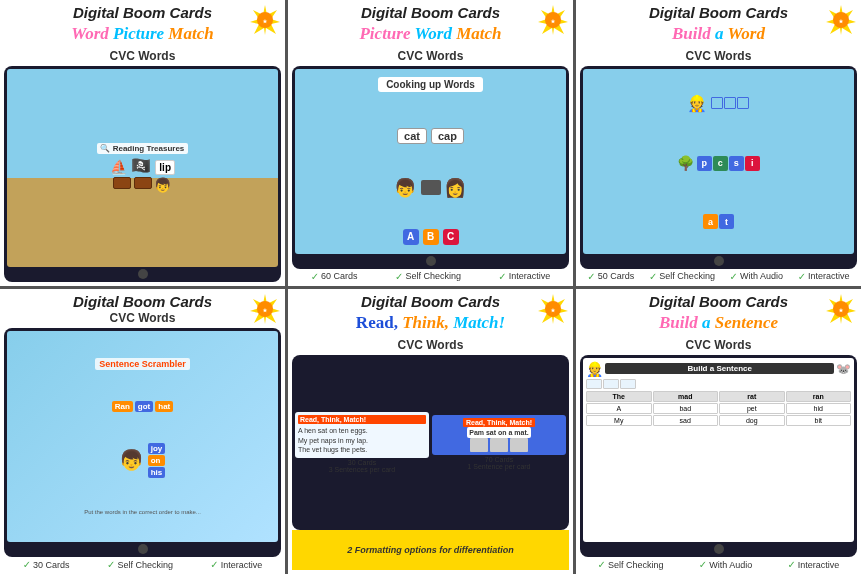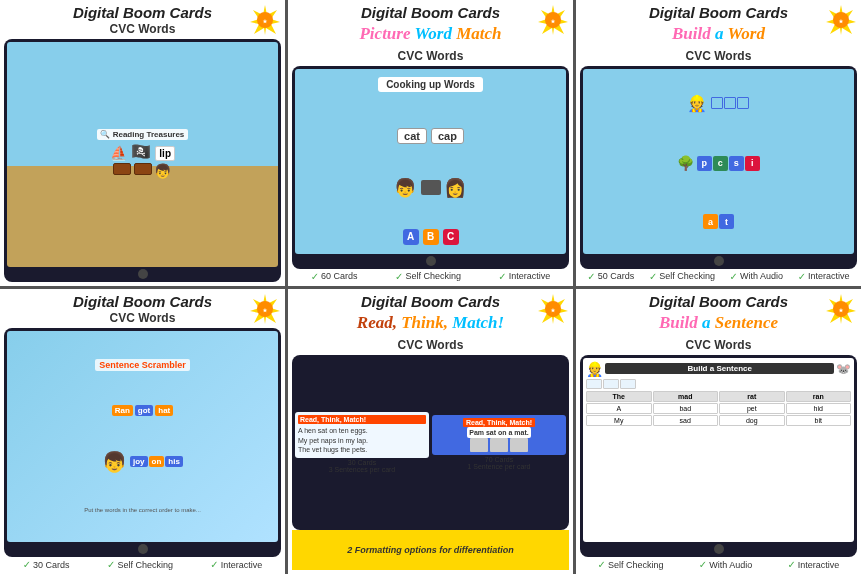"Word Picture Match" div.title-bar { html: none -> <div> <span>Word </span><span>Picture </span><span>Match</span> </div> }
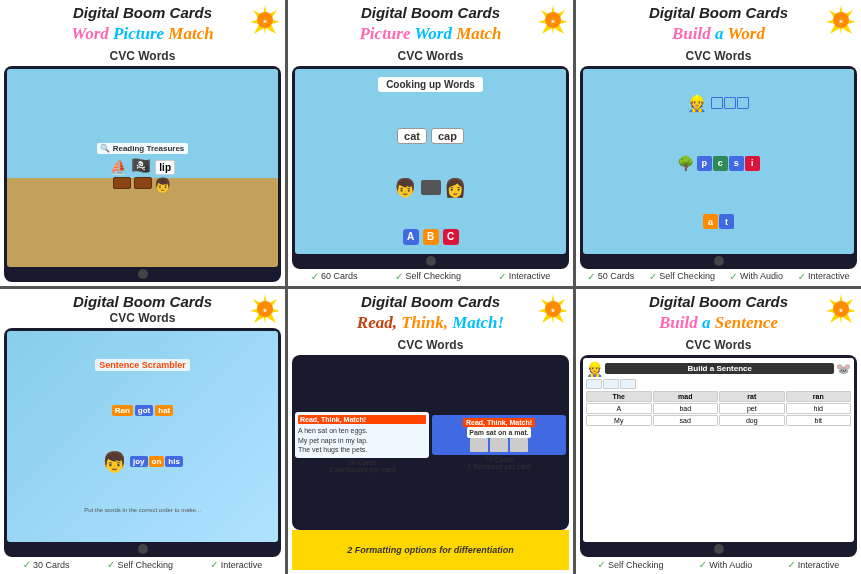"Read," .card5 .read-span { color: #c2410c -> #1d4ed8; font-style: italic -> none }
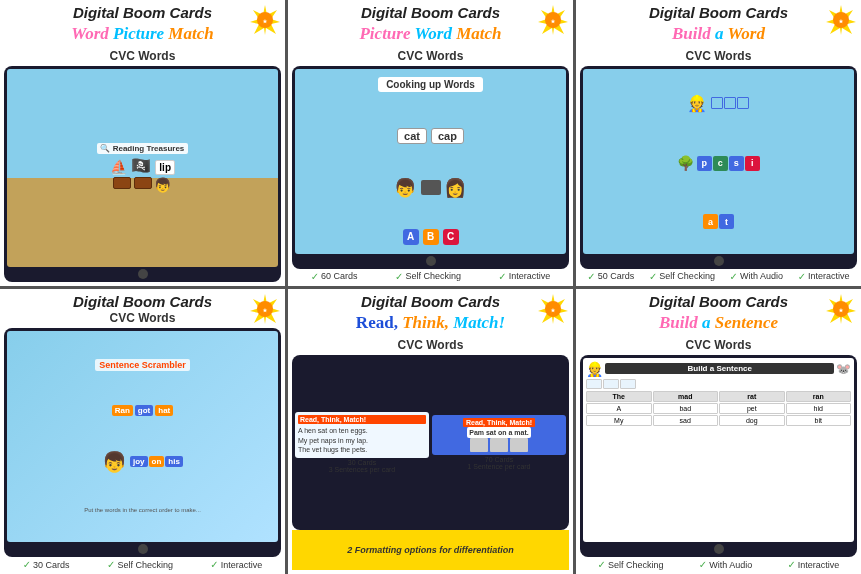"joy" div { flex-direction: row -> column }
